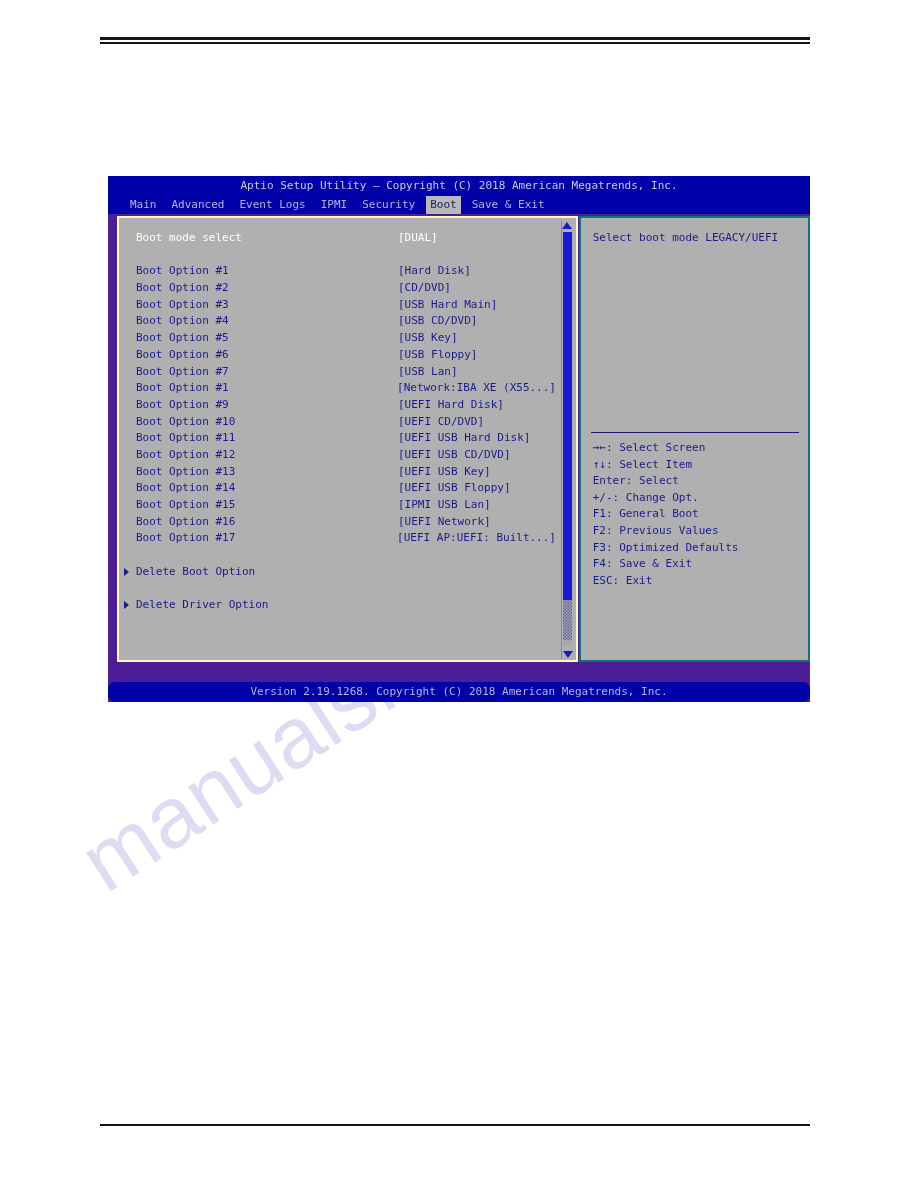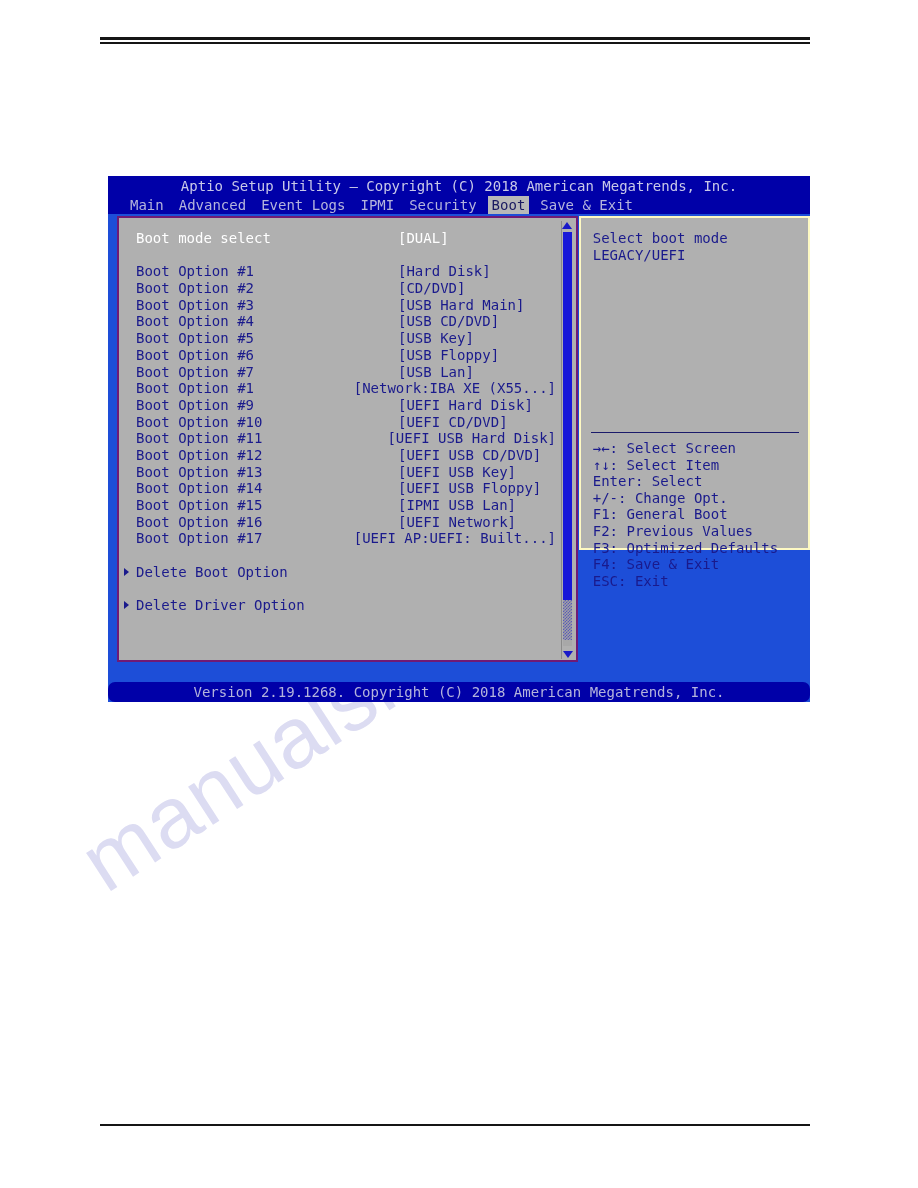"Aptio Setup Utility – Copyright" #bios-screen { background: #1d4ed8 -> #4c1d95; font-size: 14px -> 11px }
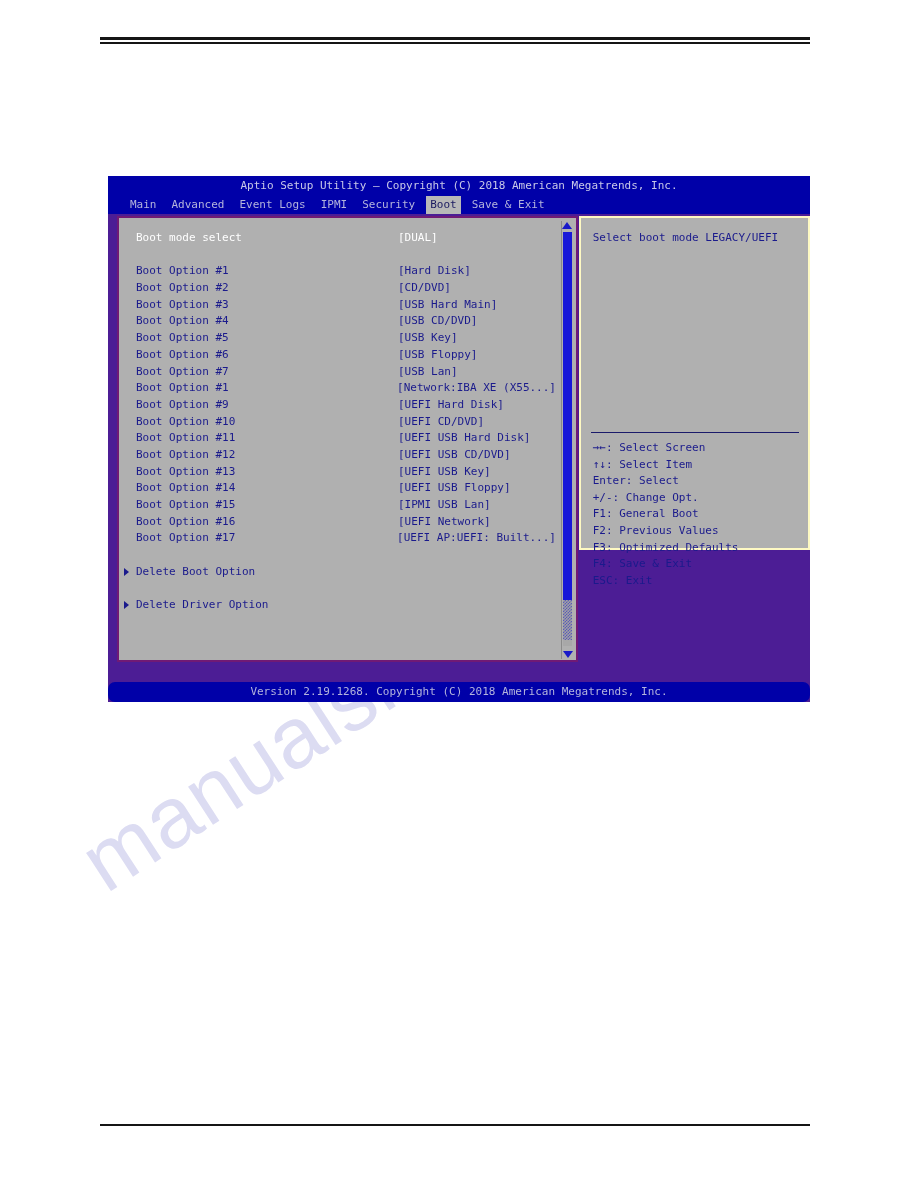"Boot mode select" .panel-left { border: 2px solid #701a75 -> 2px solid #fef9c3 }
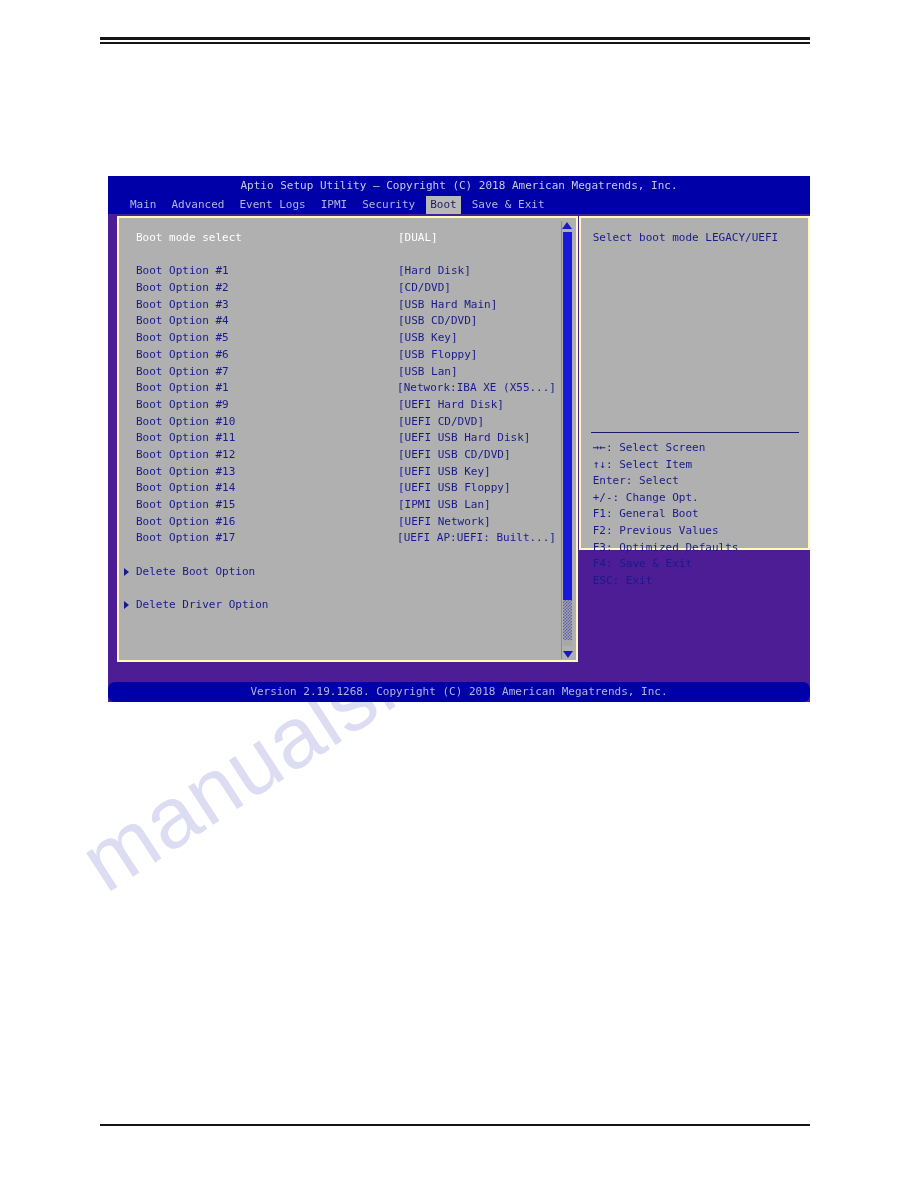"Select boot mode LEGACY/UEFI" .panel-right { border: 2px solid #fef9c3 -> 2px solid #0f766e; height: 334px -> 446px }
